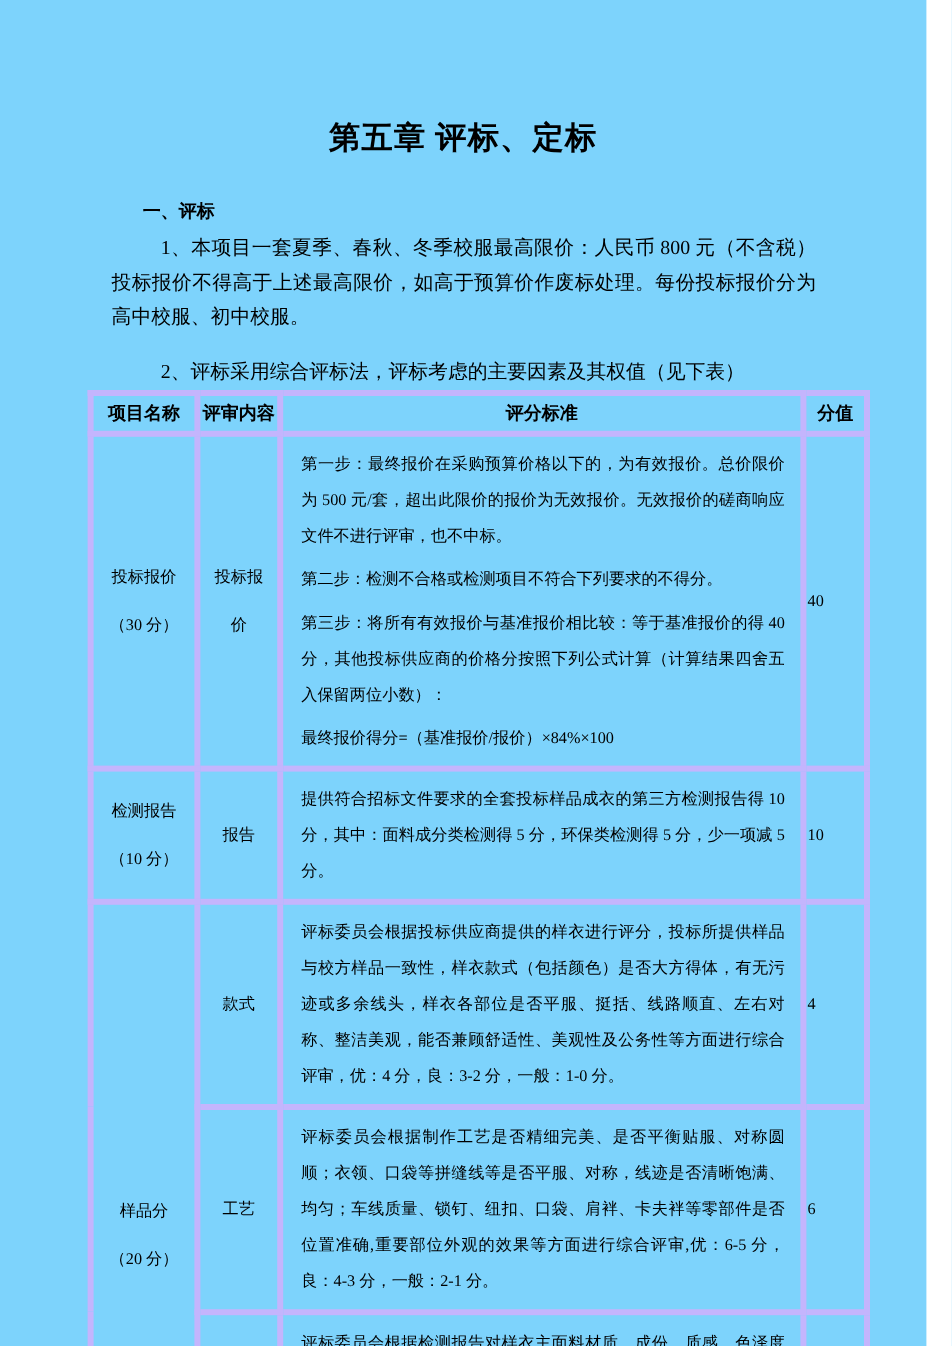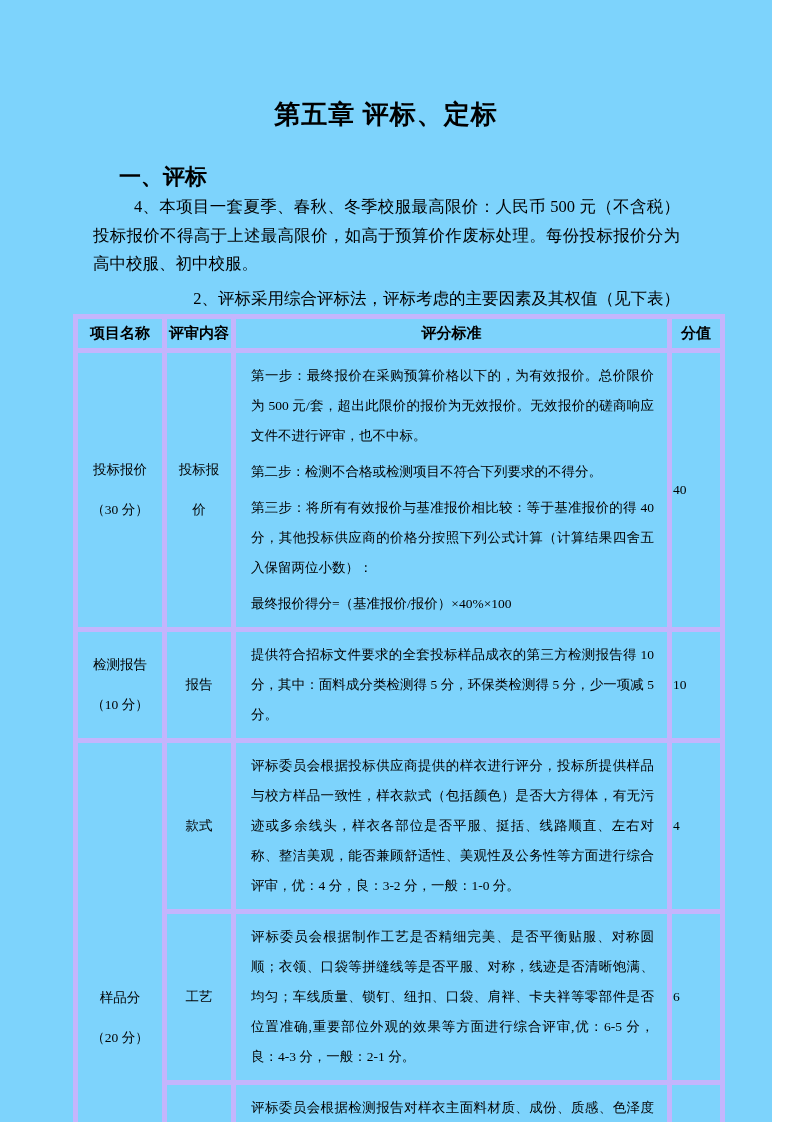"一、评标" .section-heading { font-size: 22px -> 15px }
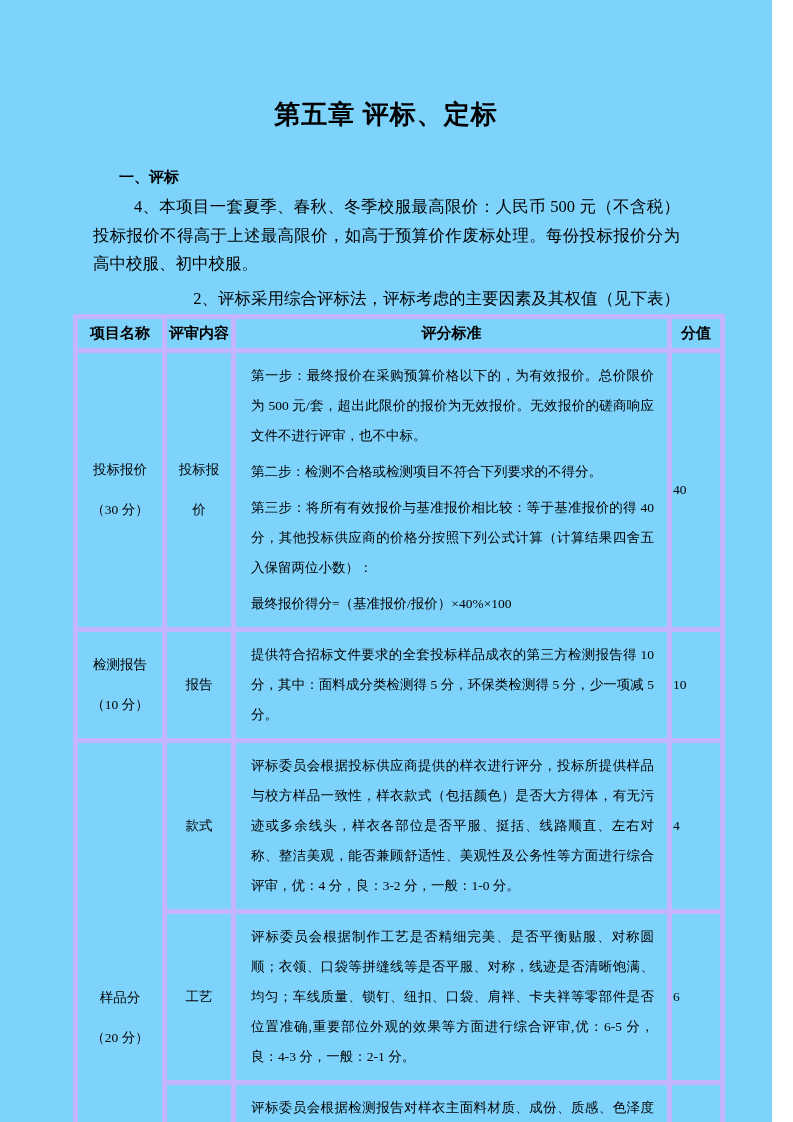"4、本项目一套夏季、春秋、冬季校服最高限价：人民币 500" p.para { text: 4、本项目一套夏季、春秋、冬季校服最高限价：人民币 500 -> 1、本项目一套夏季、春秋、冬季校服最高限价：人民币 800 }
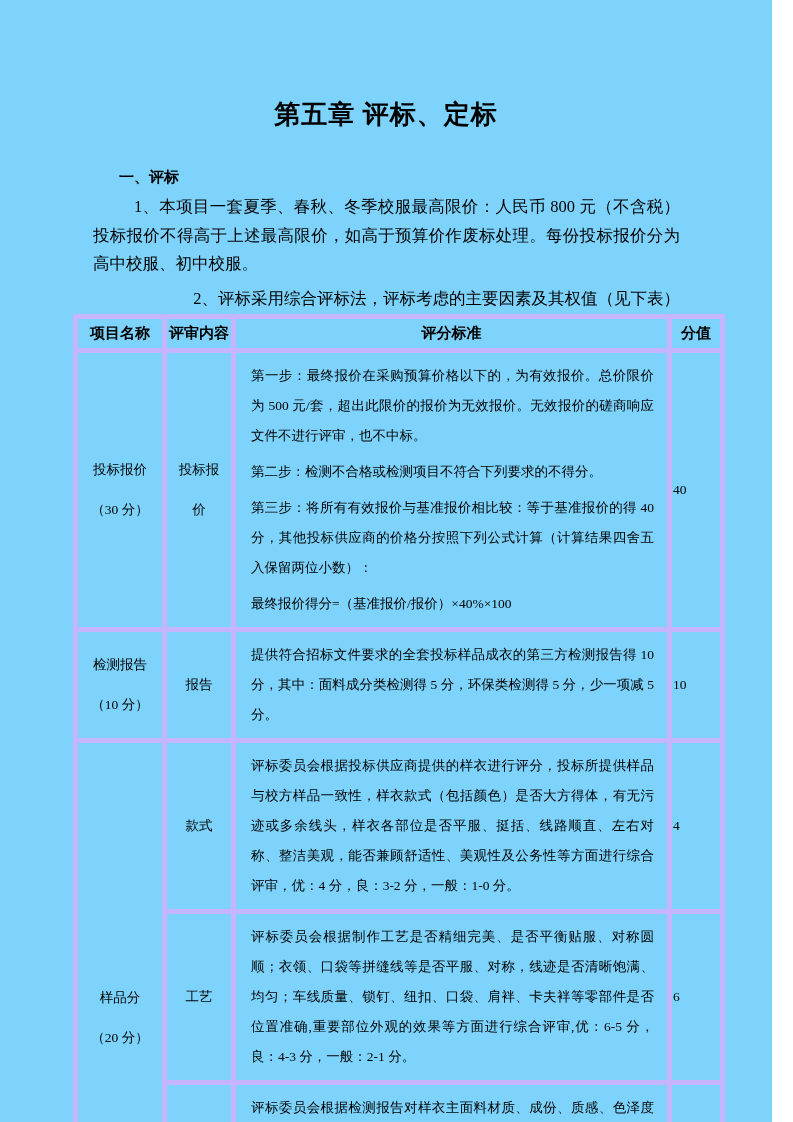"2、评标采用综合评标法，评标考虑的主要因素及其权值（见下表）" .para.second { margin-top: 8px -> 19px; text-align: right -> left }
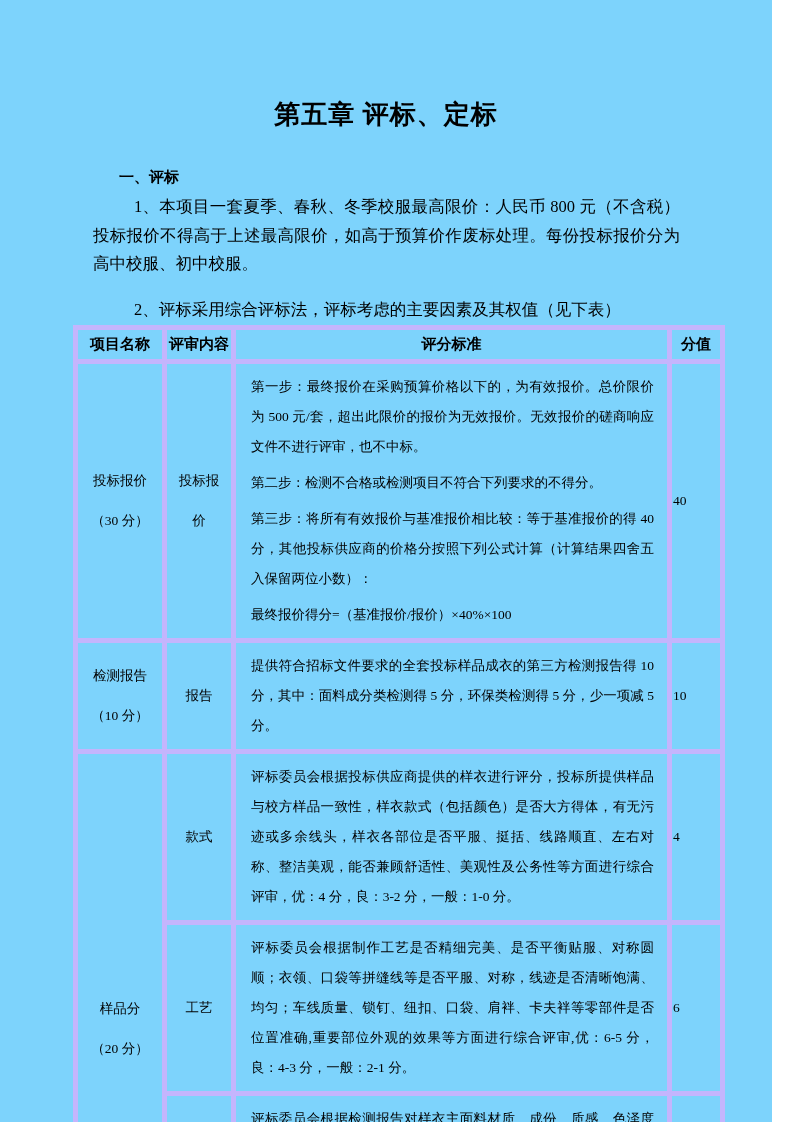"最终报价得分=（基准报价/报价）×40%×100" p { text: 40% -> 84% }
